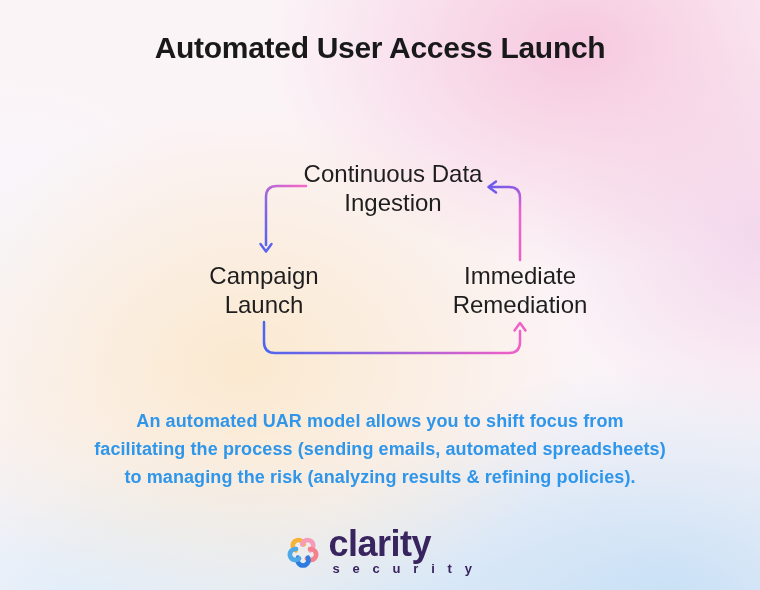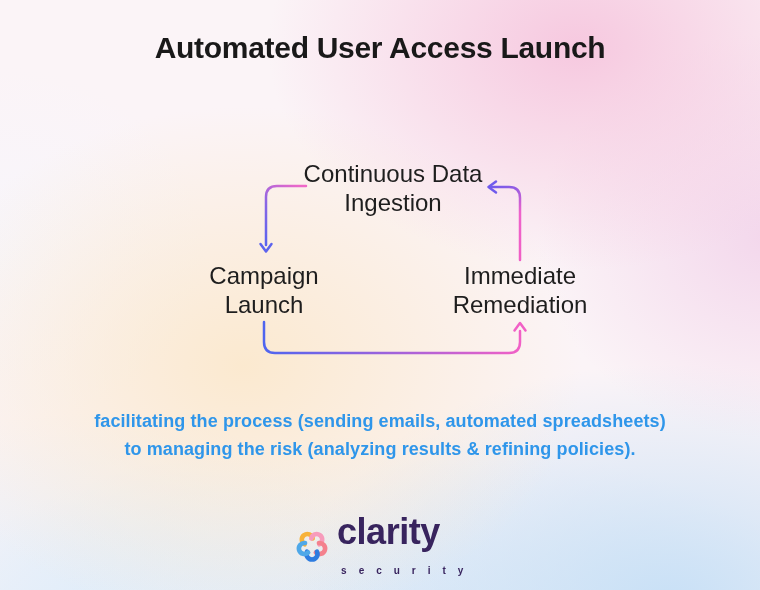"An automated UAR model allows" div { html: none -> <div>An automated UAR model allows you to shift focus from</div> }
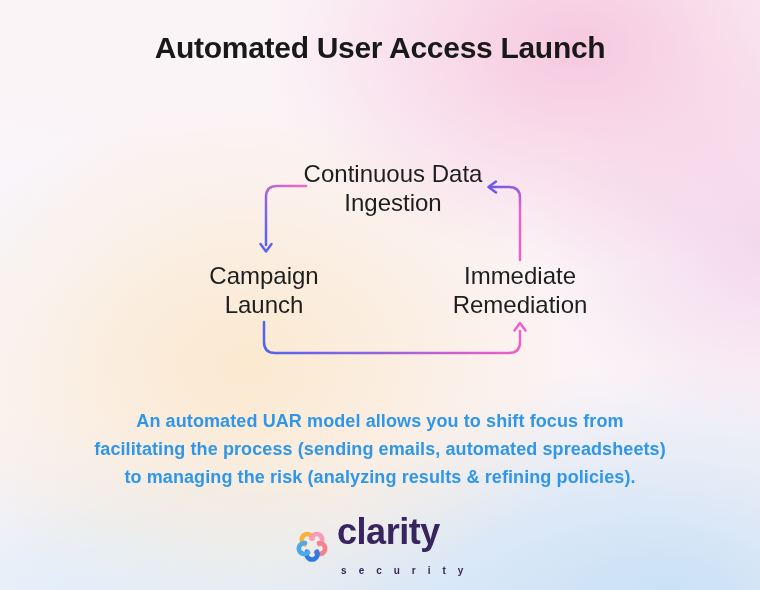"s e c u r" .brand-sub { font-size: 10px -> 13px; margin-top: 16px -> 0px }
